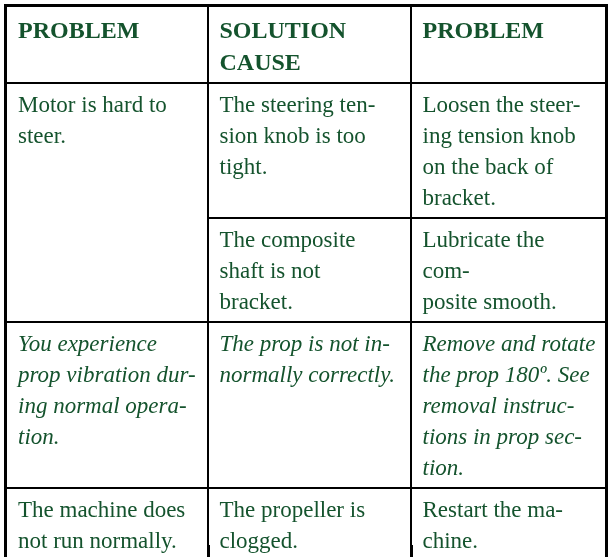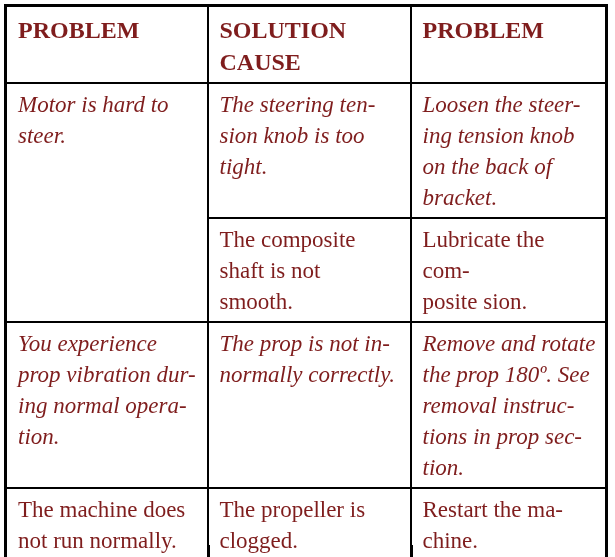"PROBLEM" .page { color: #7f1d1d -> #14532d }
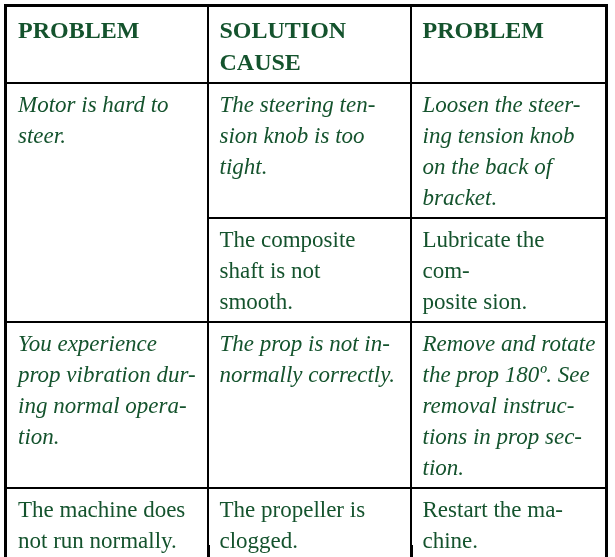"Motor is hard to" tr.row-1a { font-style: italic -> none }
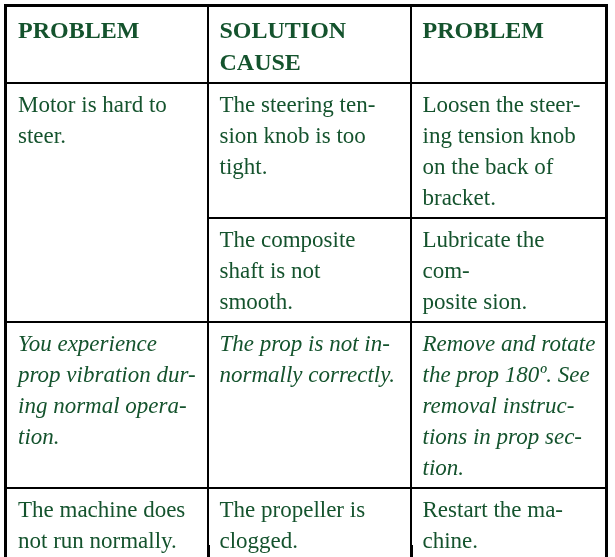"The composite" td { text: smooth -> bracket }
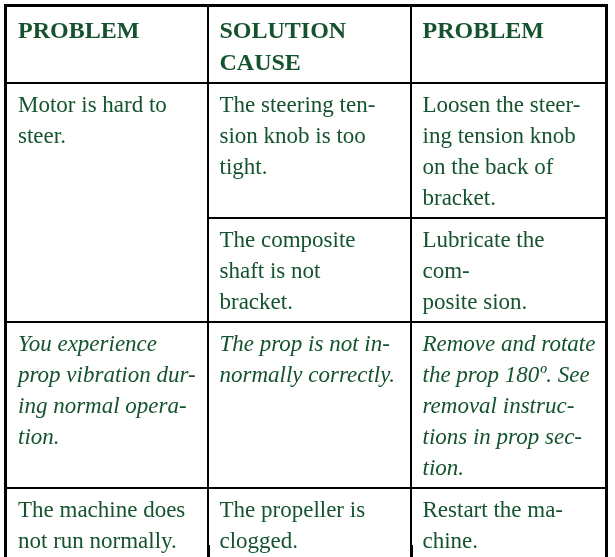"Lubricate the com-" td { text: sion -> smooth }
